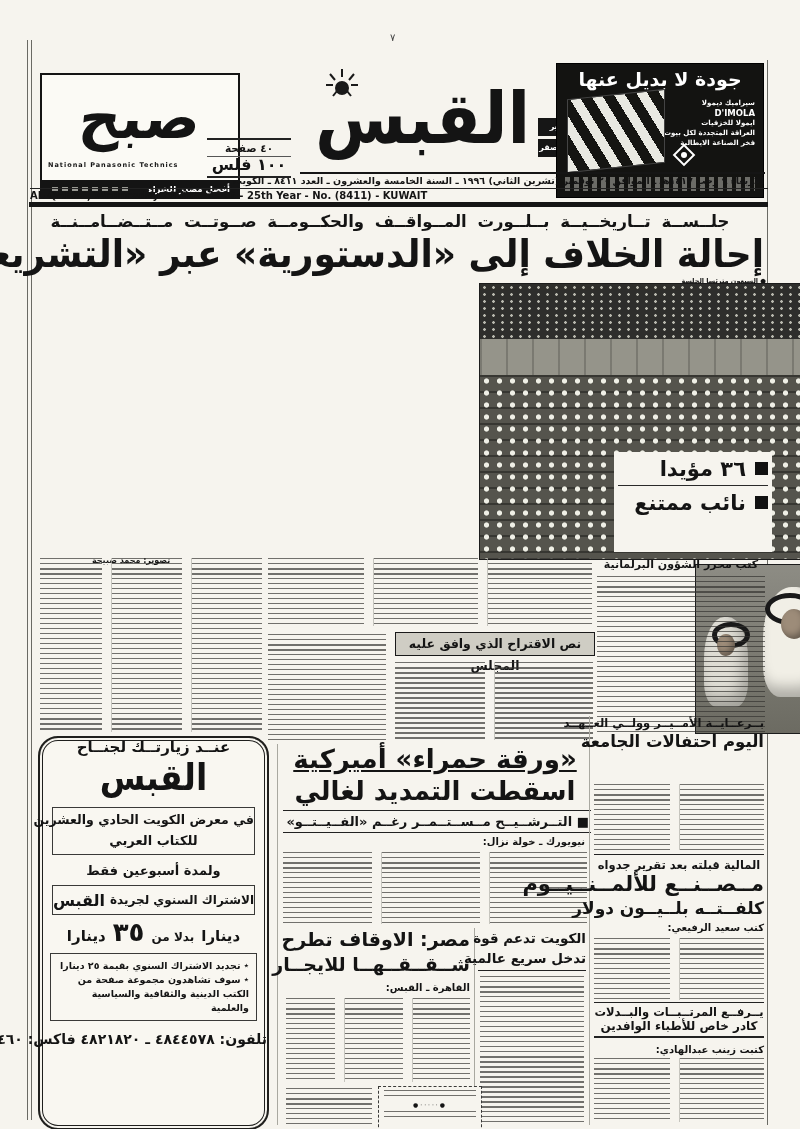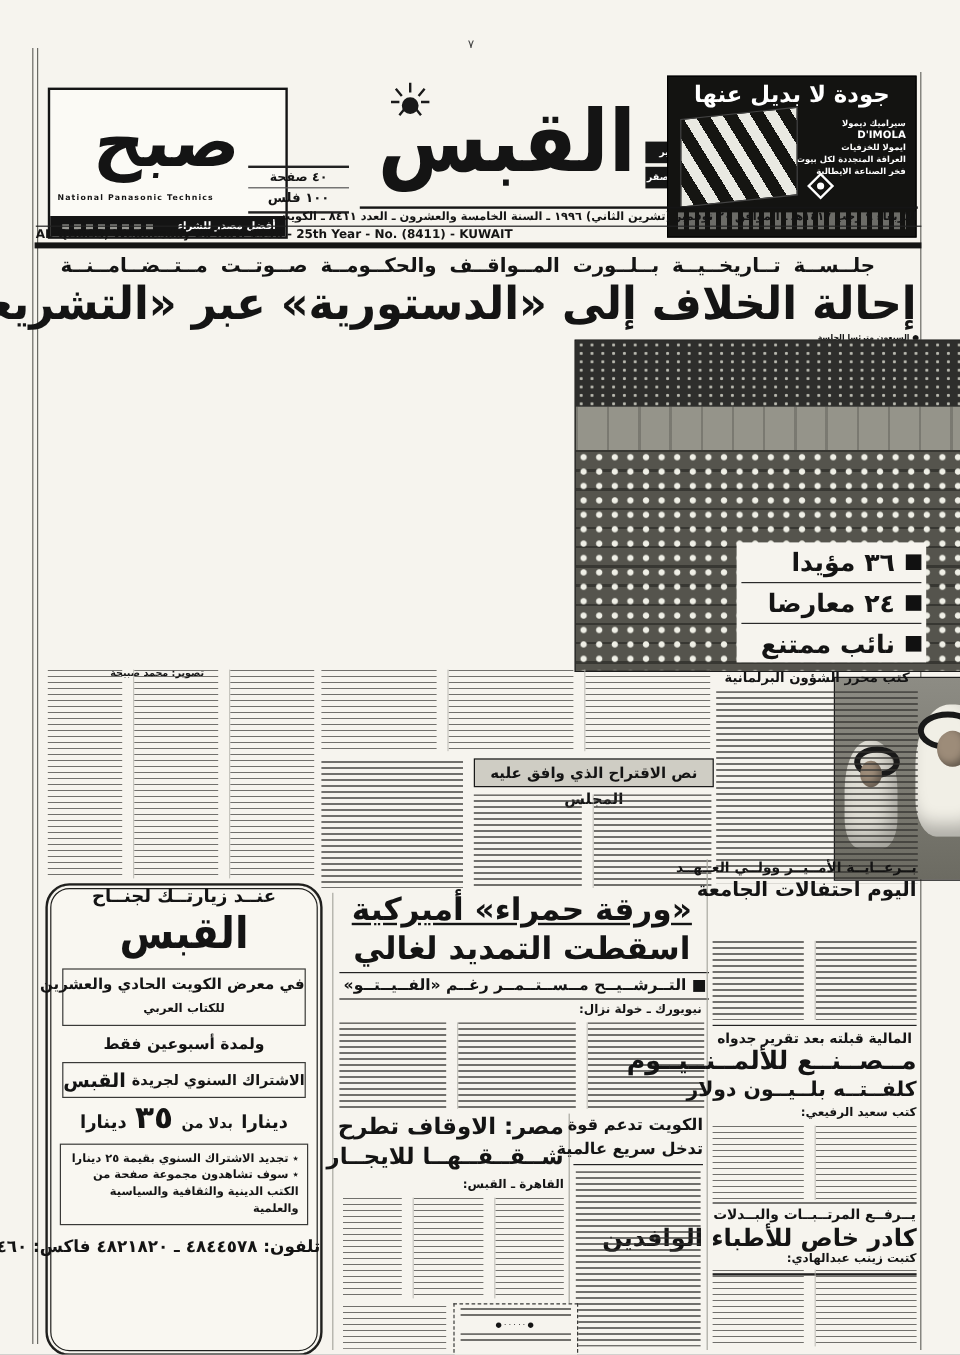"١٠٠ فلس" div { font-size: 11px -> 16px }
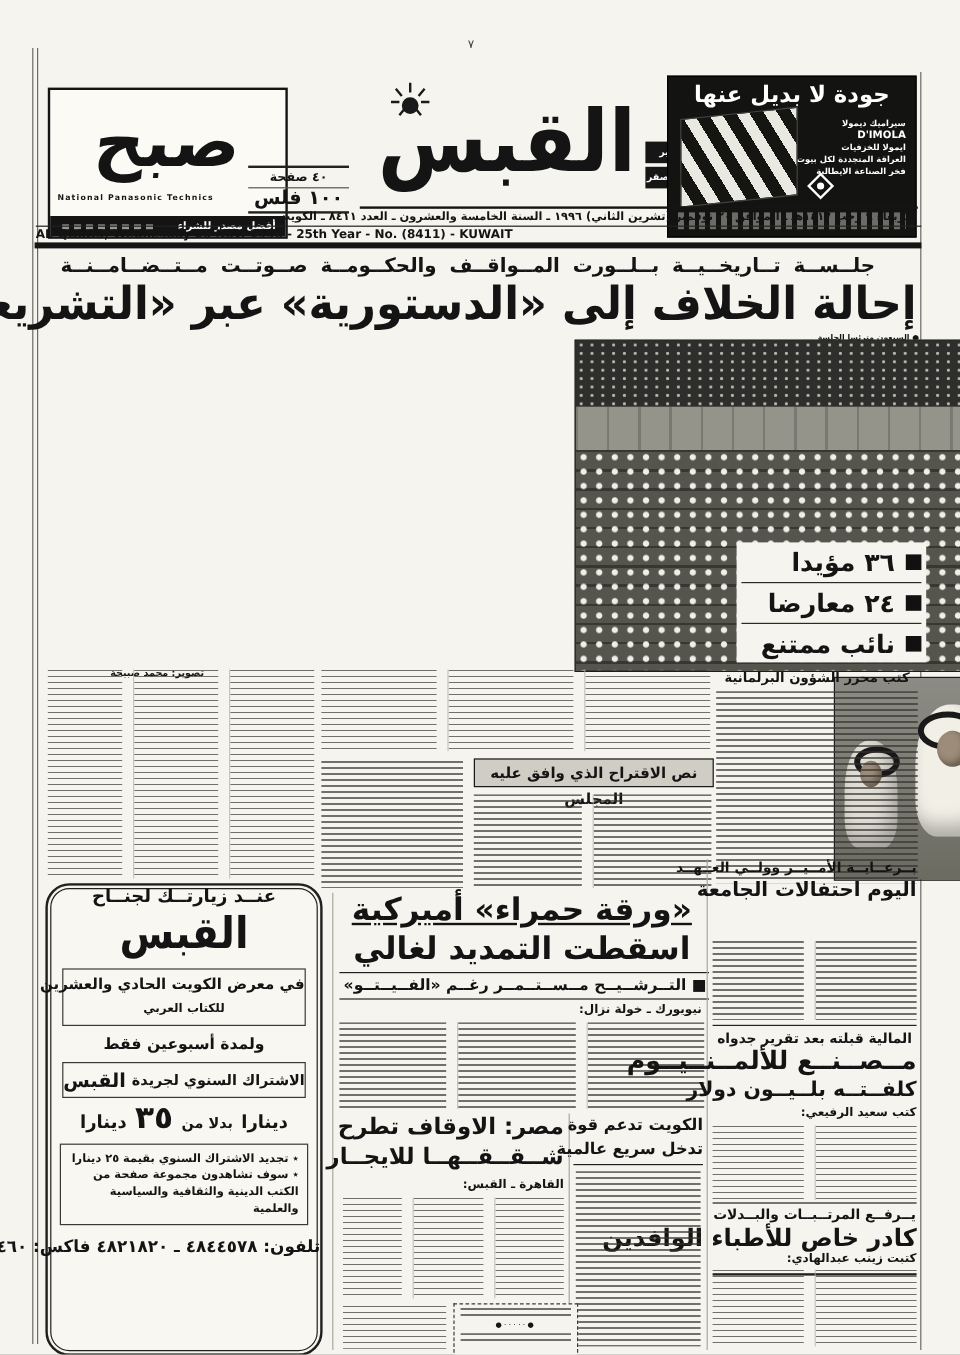"٢٤ معارضا" div.vote-row { html: <div> <span></span> <span>٢٤ معارضا</span> </div> -> none }
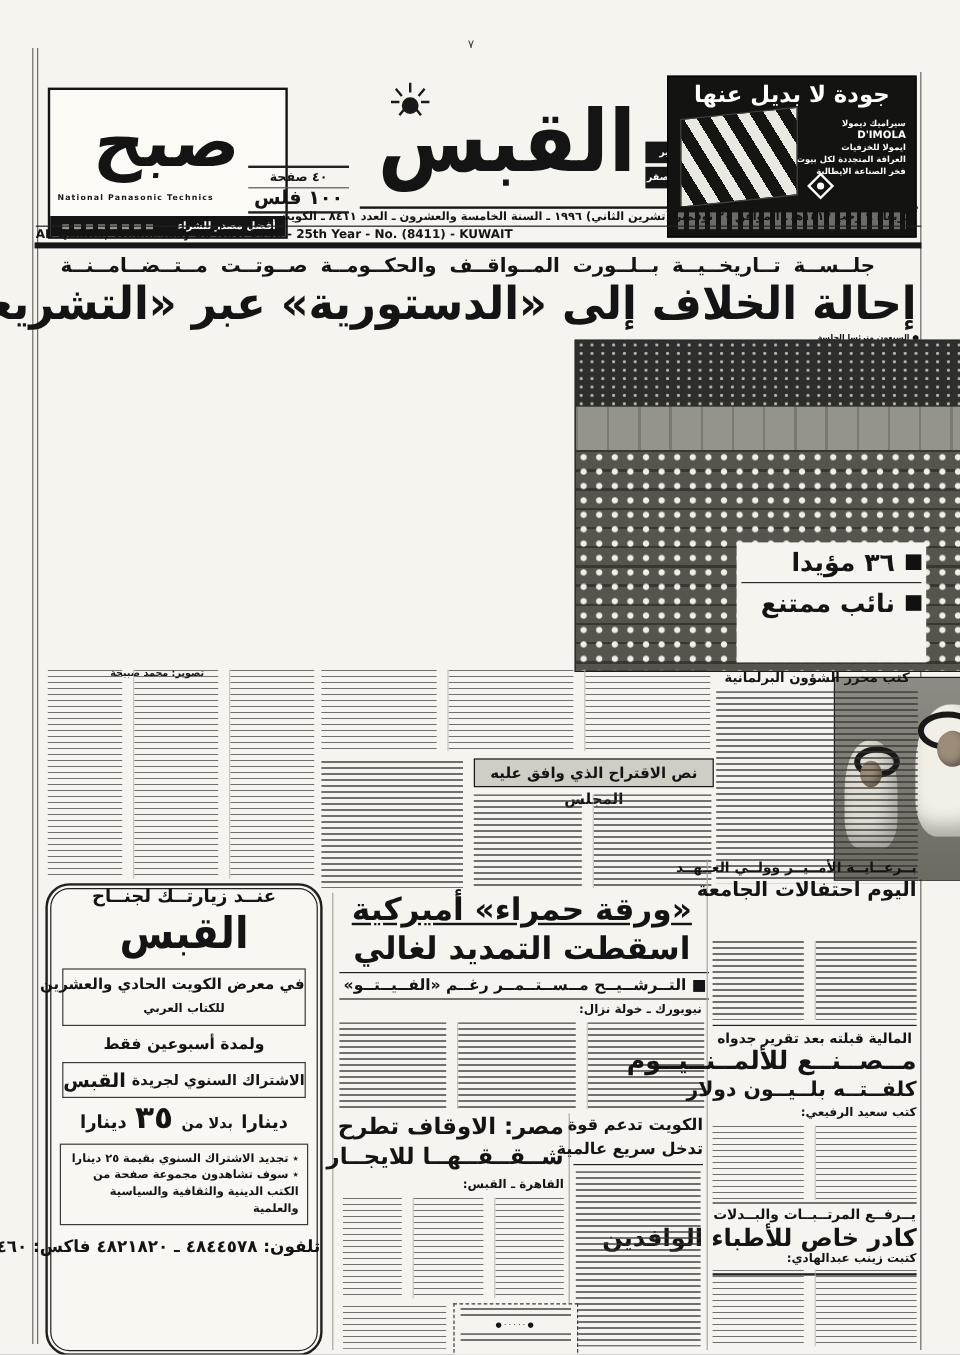"للكتاب العربي" div { font-size: 10px -> 13px }
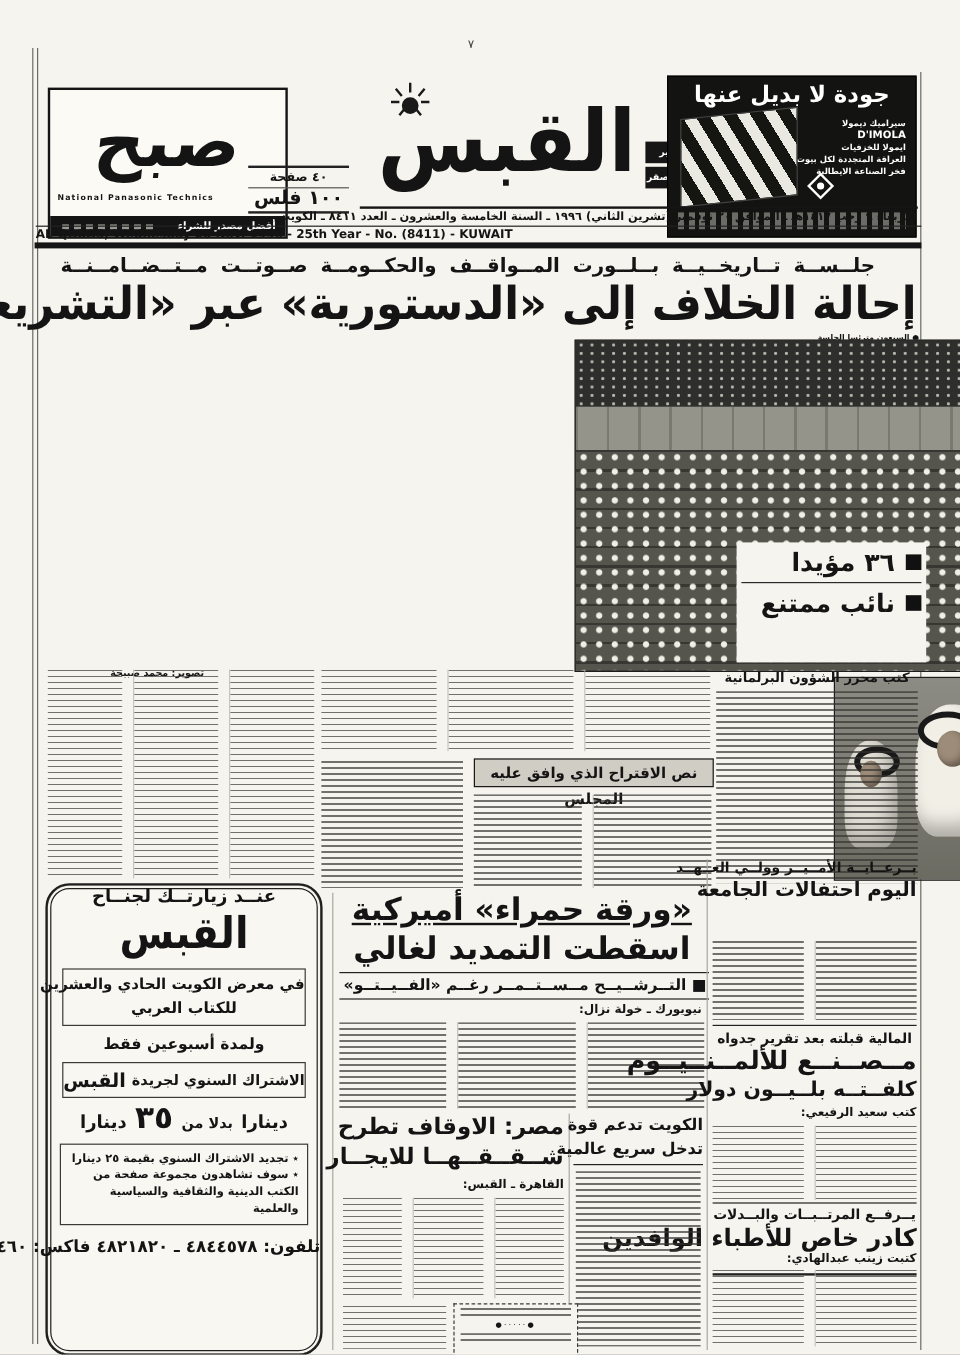"كادر خاص للأطباء الوافدين" div.abs { font-size: 20px -> 12px; padding-bottom: 18px -> 3px }
